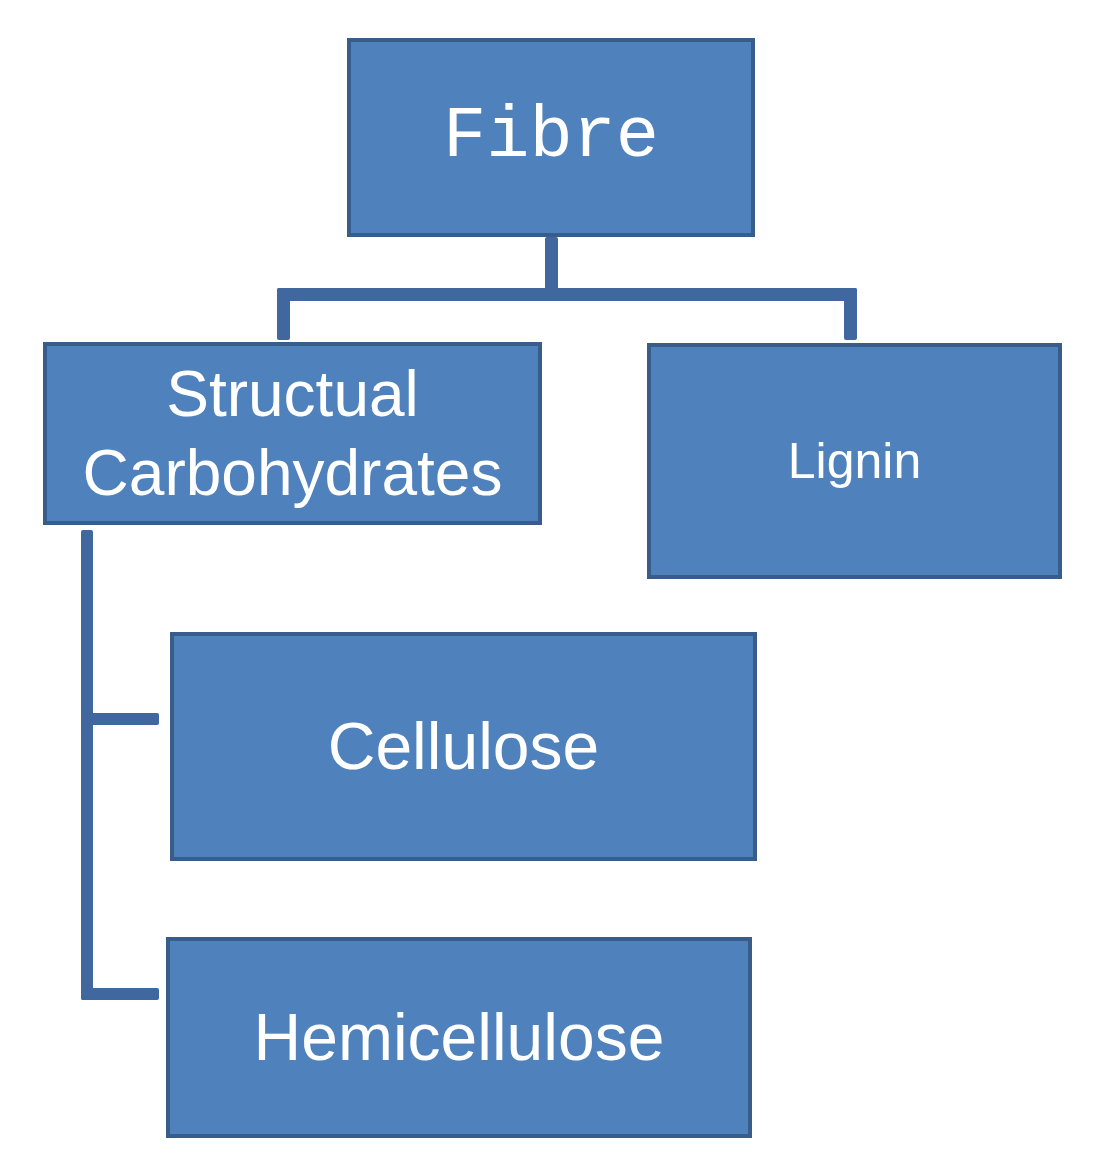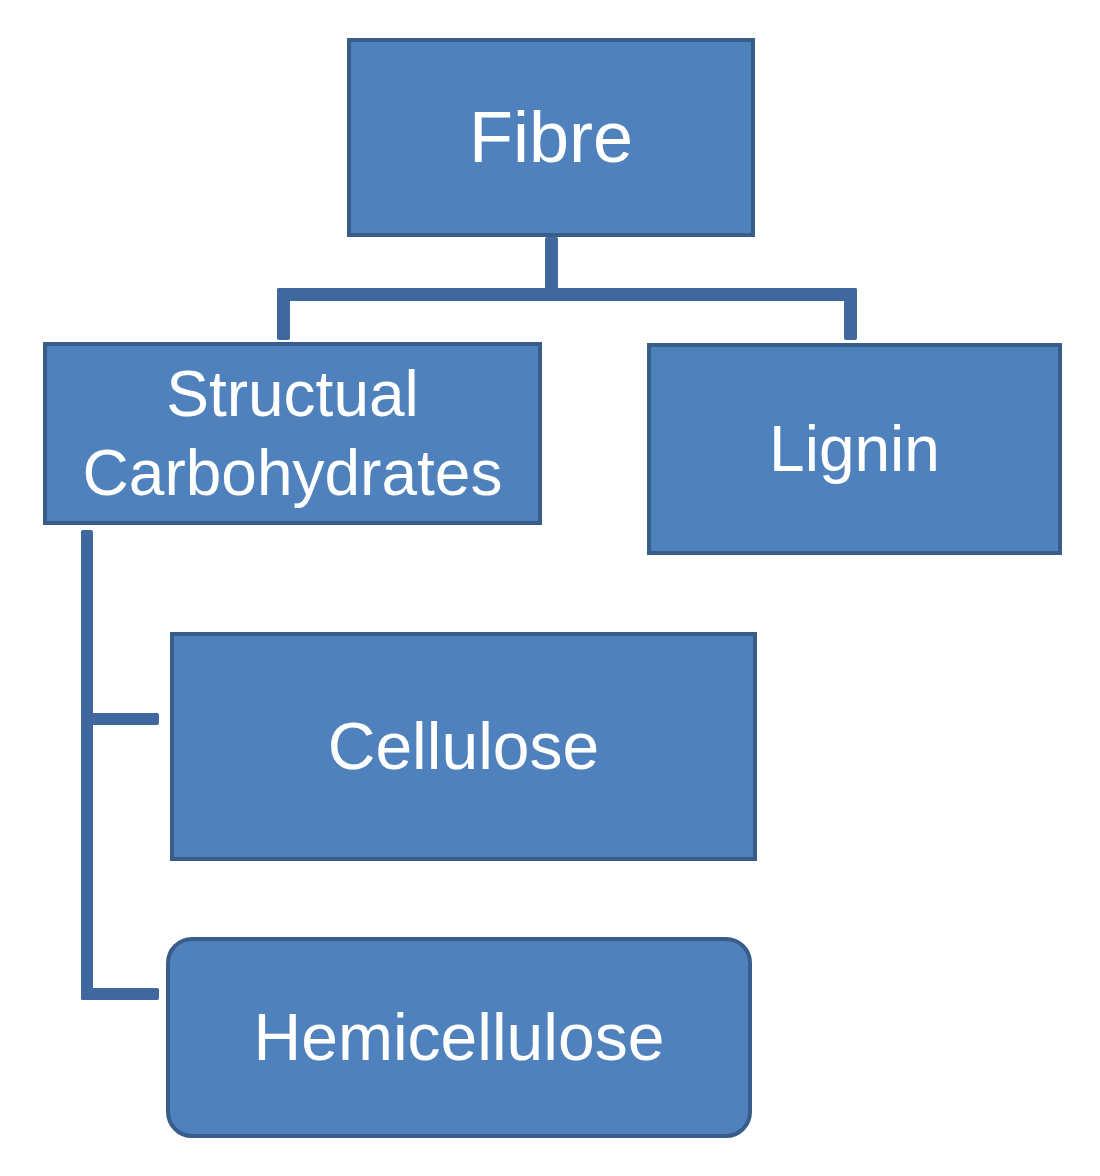"Fibre" .node-fibre { font-family: none -> Liberation Mono, monospace }
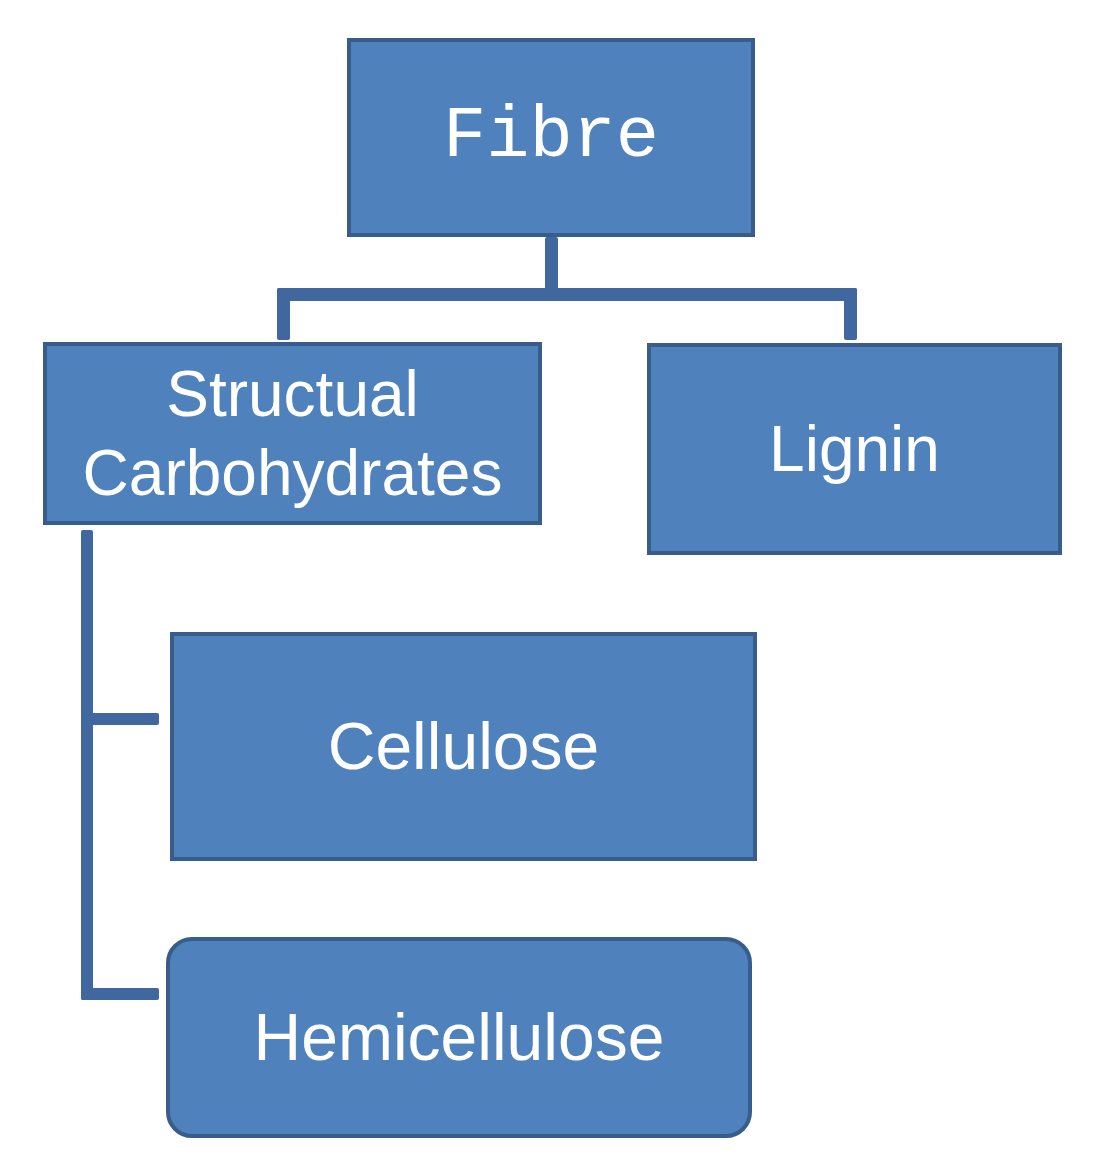"Lignin" .node-lignin { font-size: 64px -> 50px; height: 212px -> 236px }
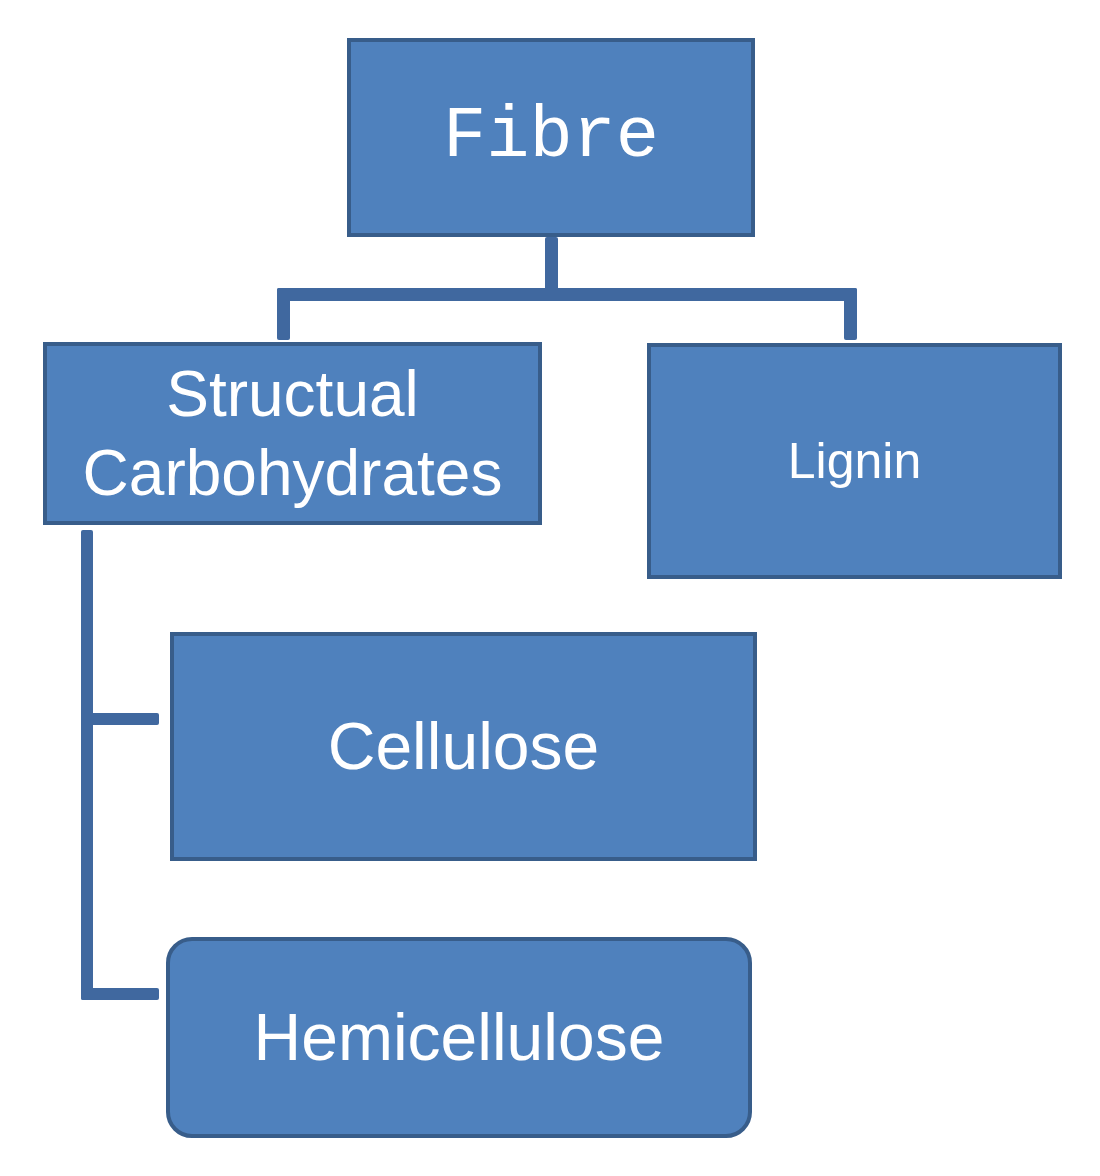"Hemicellulose" .node-hemicellulose { border-radius: 26px -> none }
